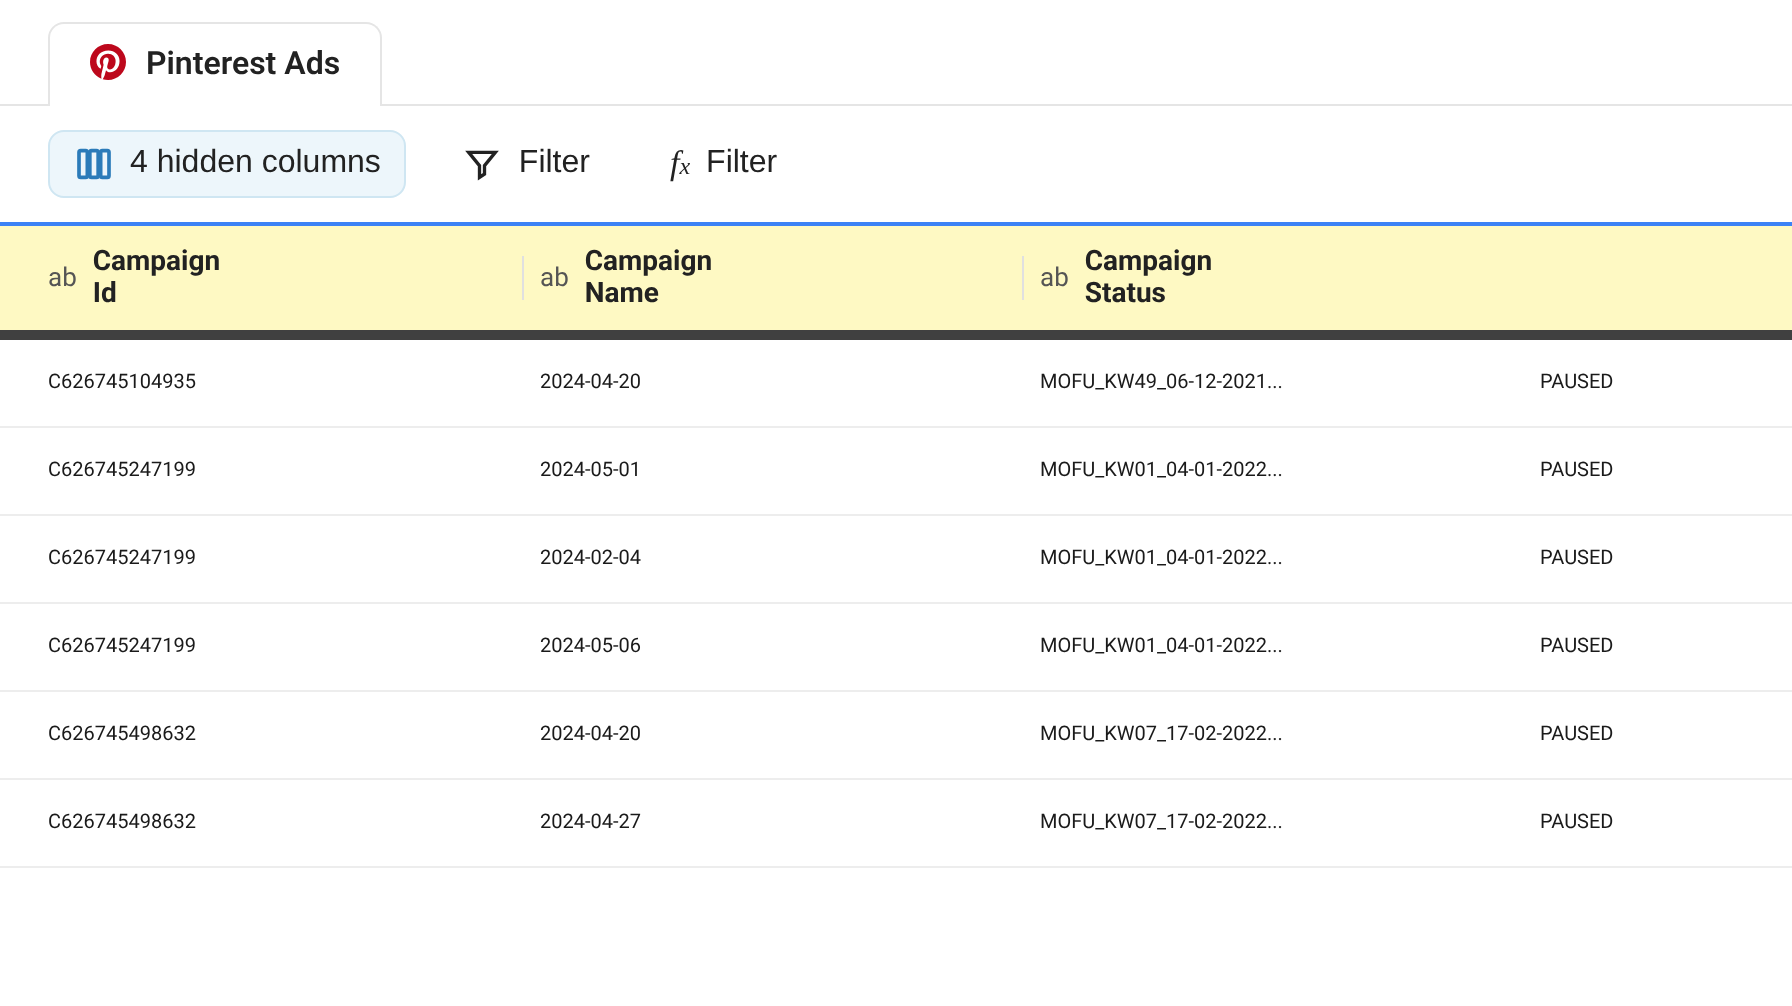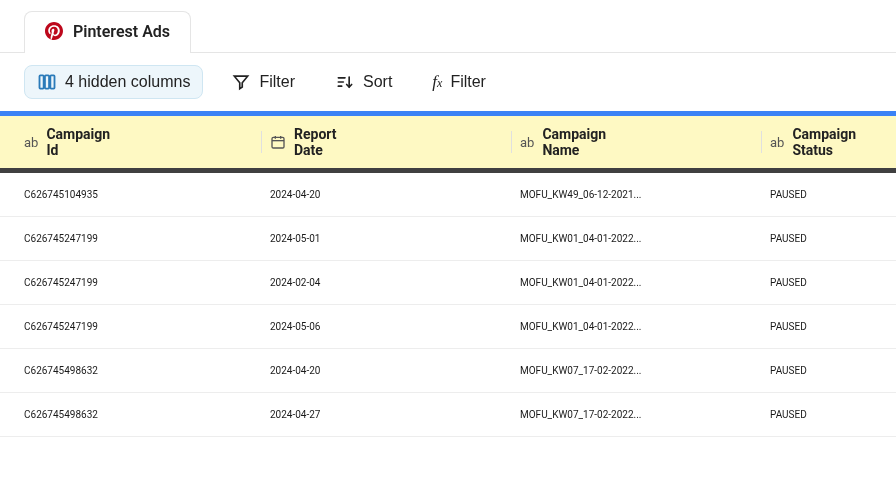"4 hidden columns" .toolbar { border-bottom: 5px solid #3b82f6 -> 2px solid #3b82f6 }
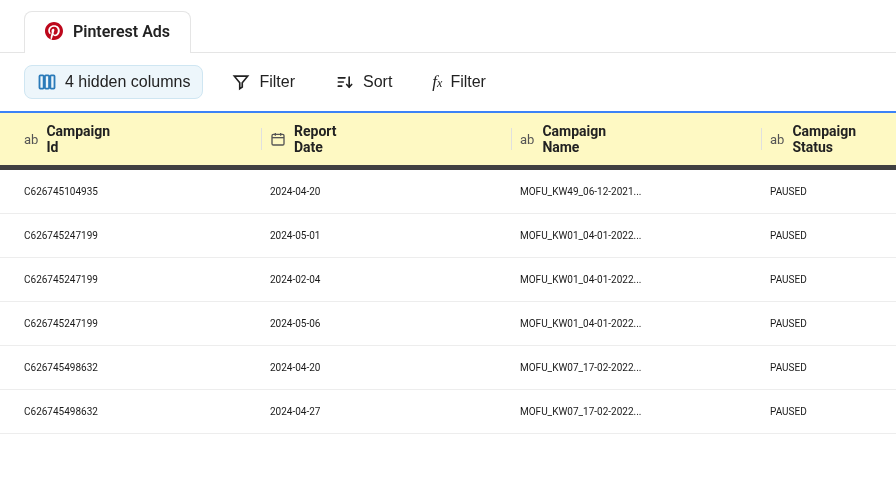"Sort" button.toolbar-btn { html: <button> <span> <svg> <path></path> <path></path> <path></path> <path></path> <path></path> </svg> </span> <span>Sort</span> </button> -> none }
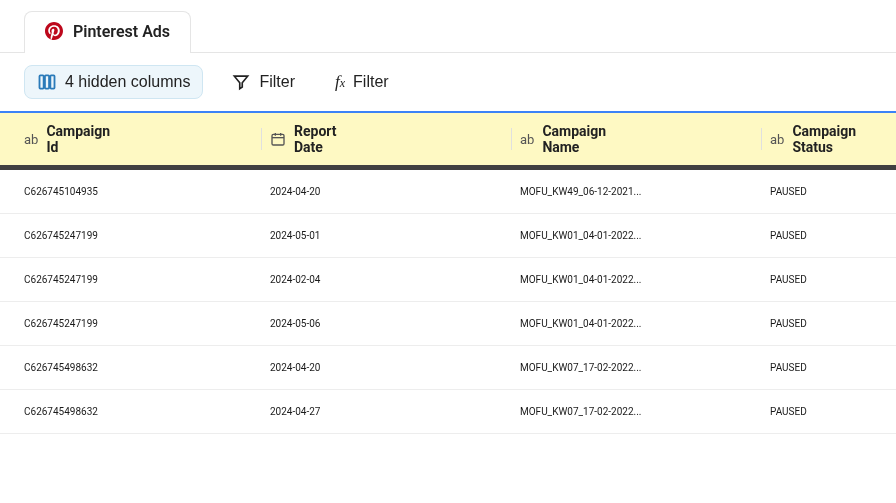"Report" div.th { html: <div> <span> <svg> <rect></rect> <path></path> <path></path> <path></path> </svg> </span> <span>Report<br>Date</span> <span></span> </div> -> none }
